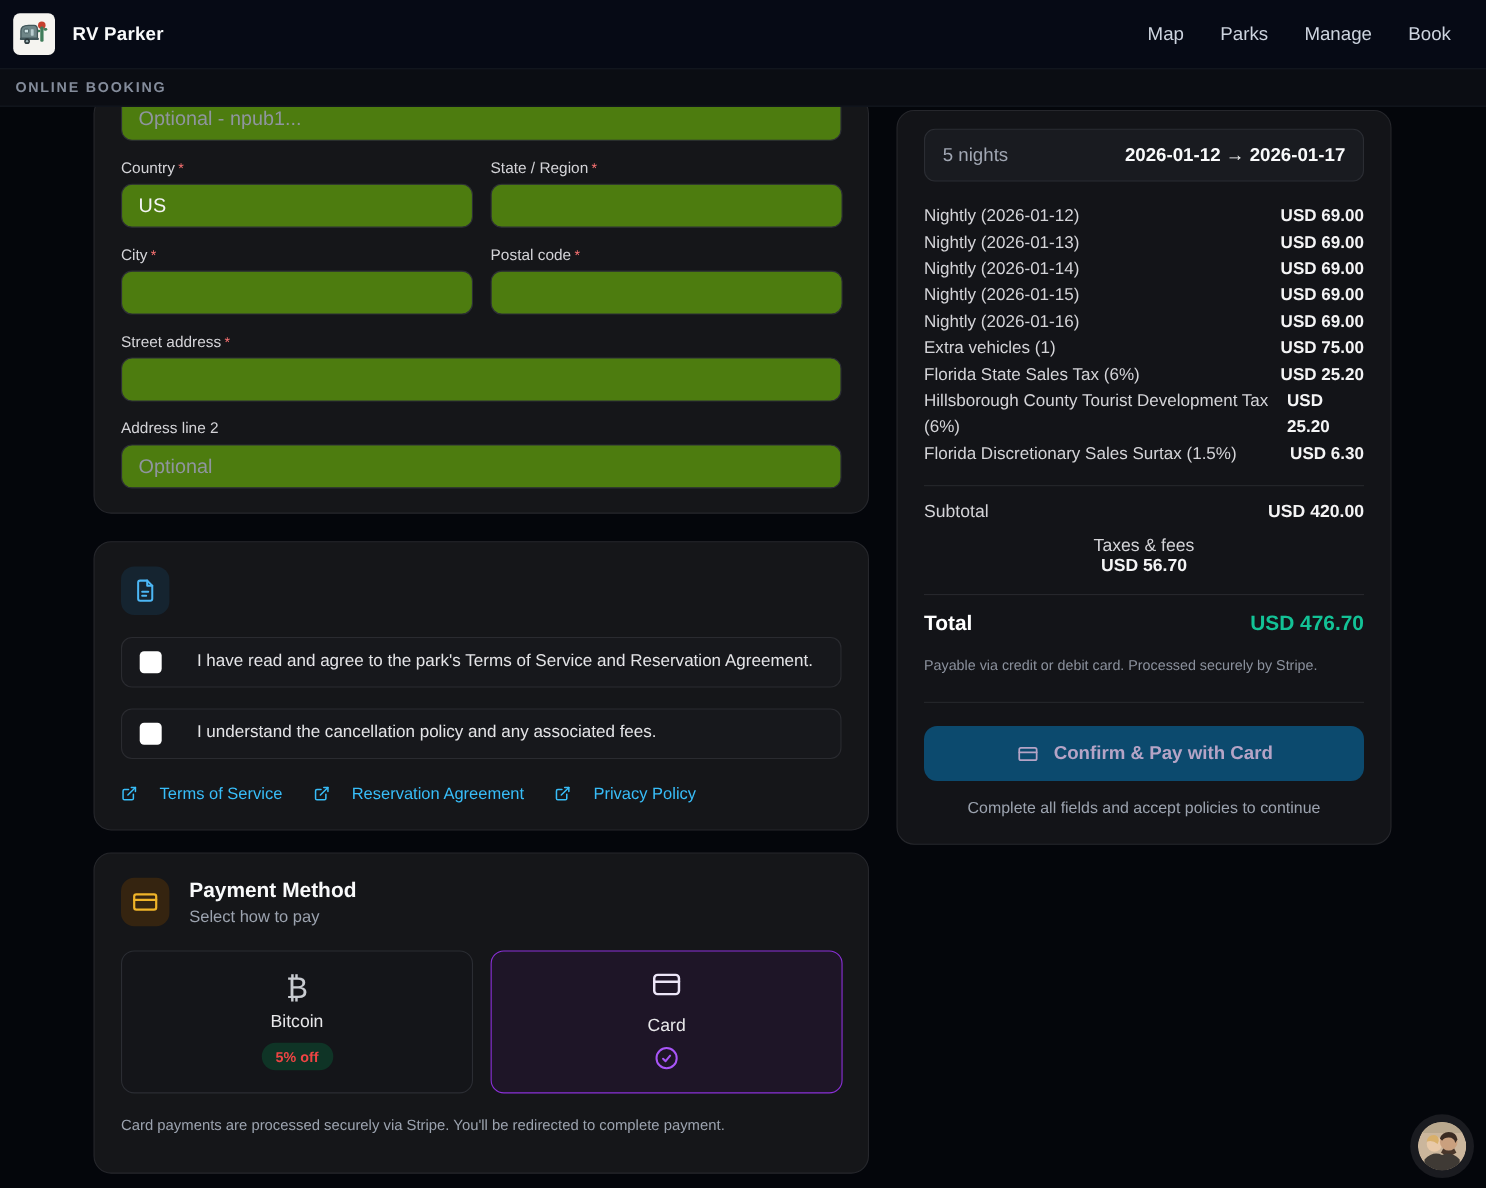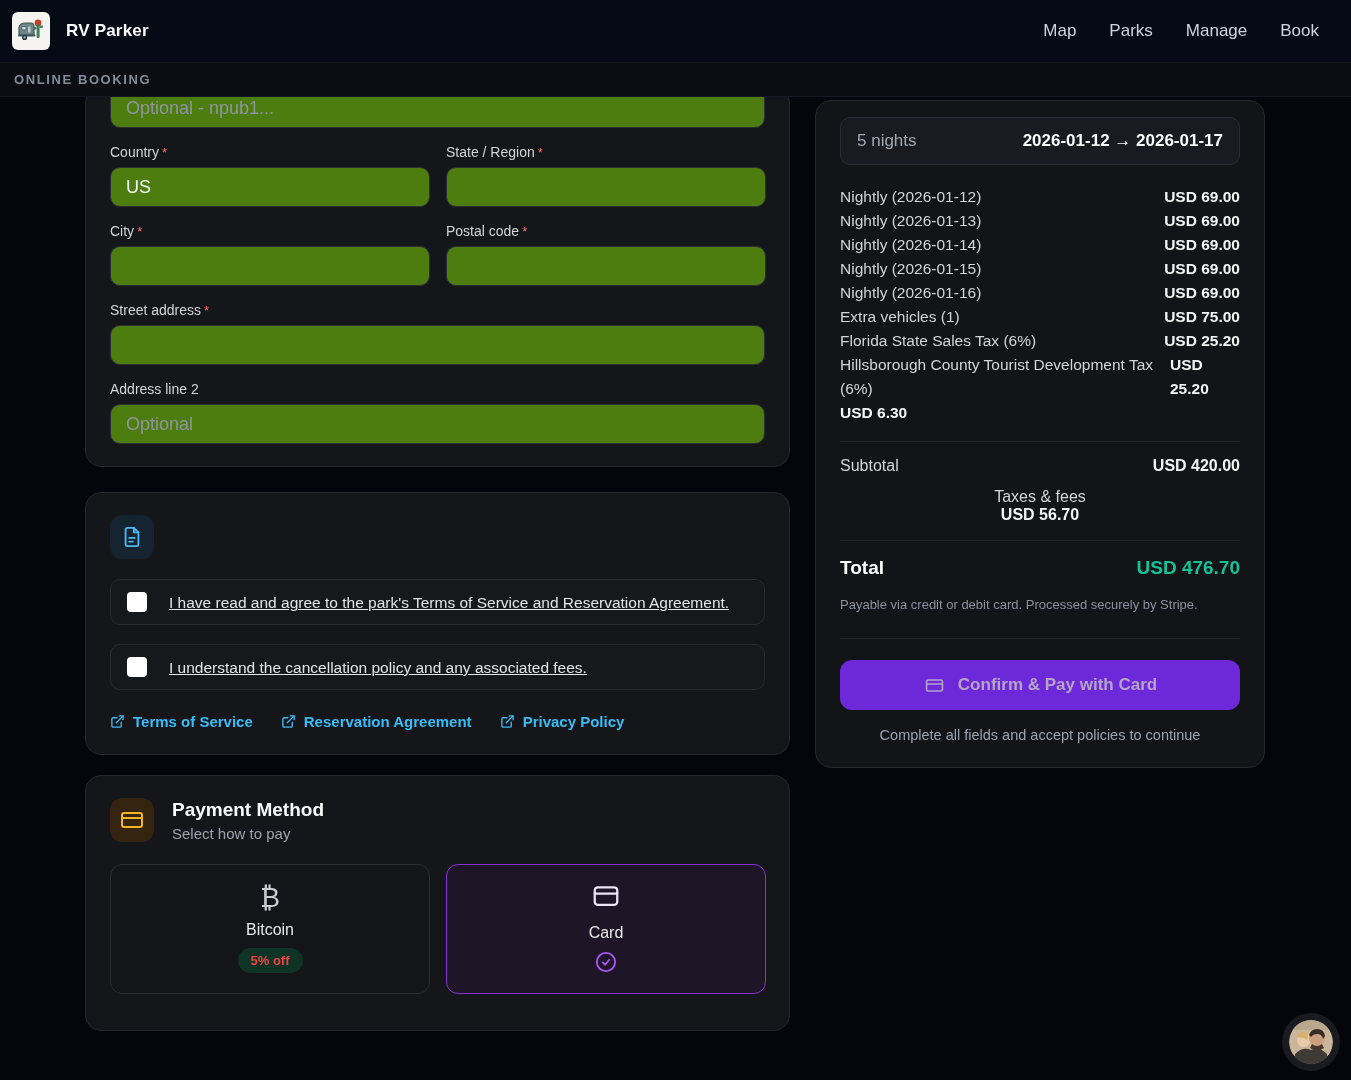"Florida Discretionary Sales Surtax" span.item-label { html: none -> <span>Florida Discretionary Sales Surtax (1.5%)</span> }
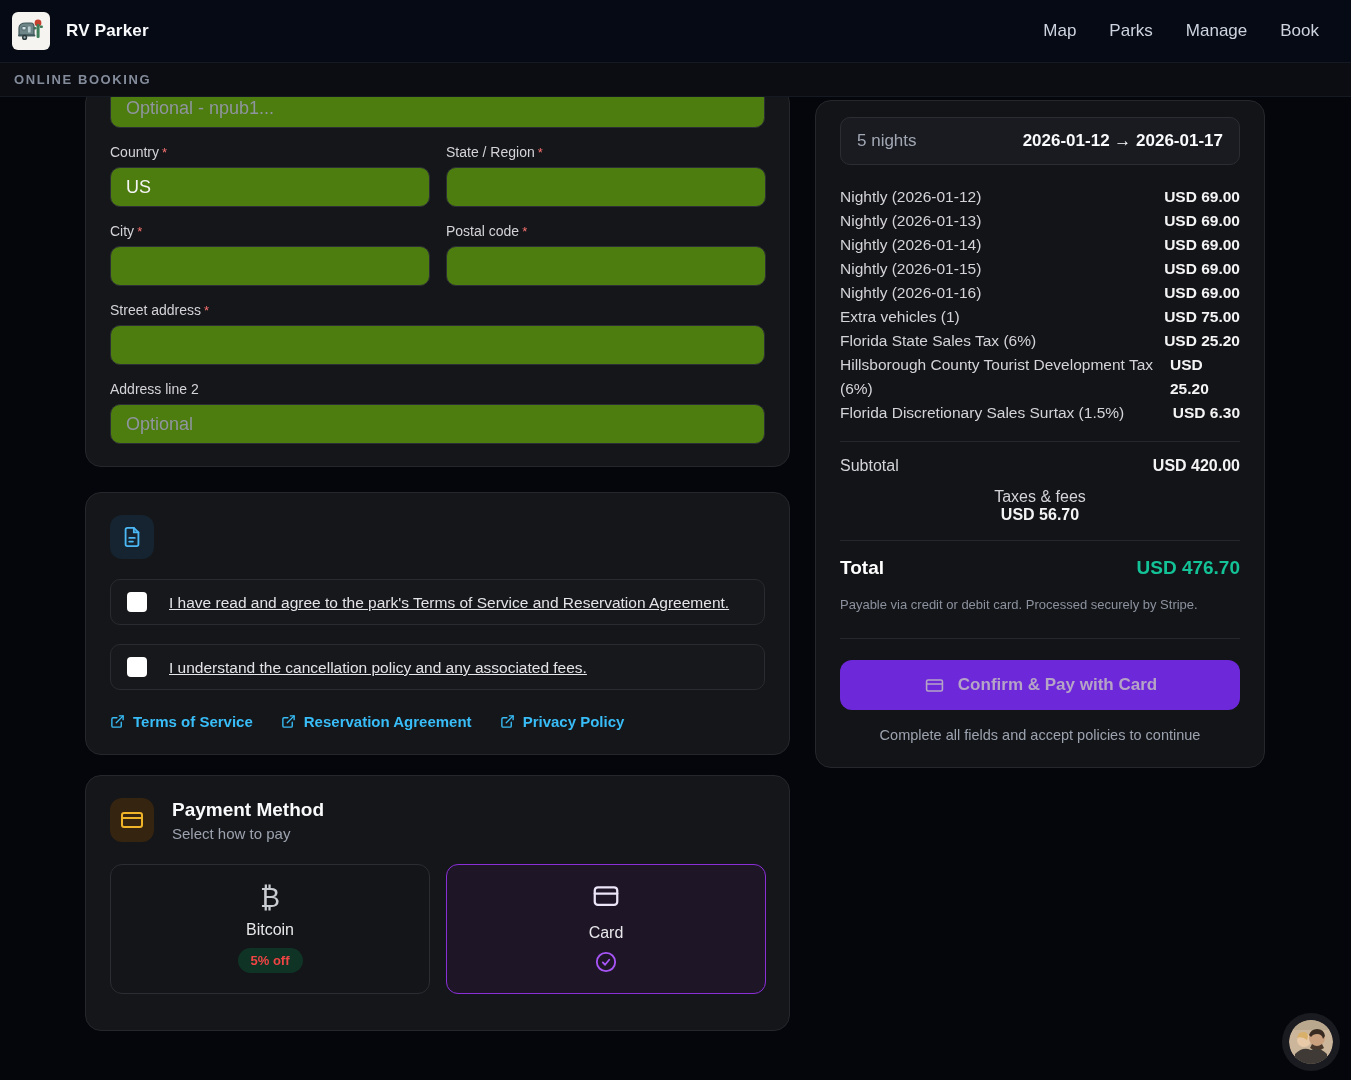"I have read and agree" .chk-row { align-items: flex-end -> flex-start; gap: 22px -> 32px; text-decoration: underline -> none }
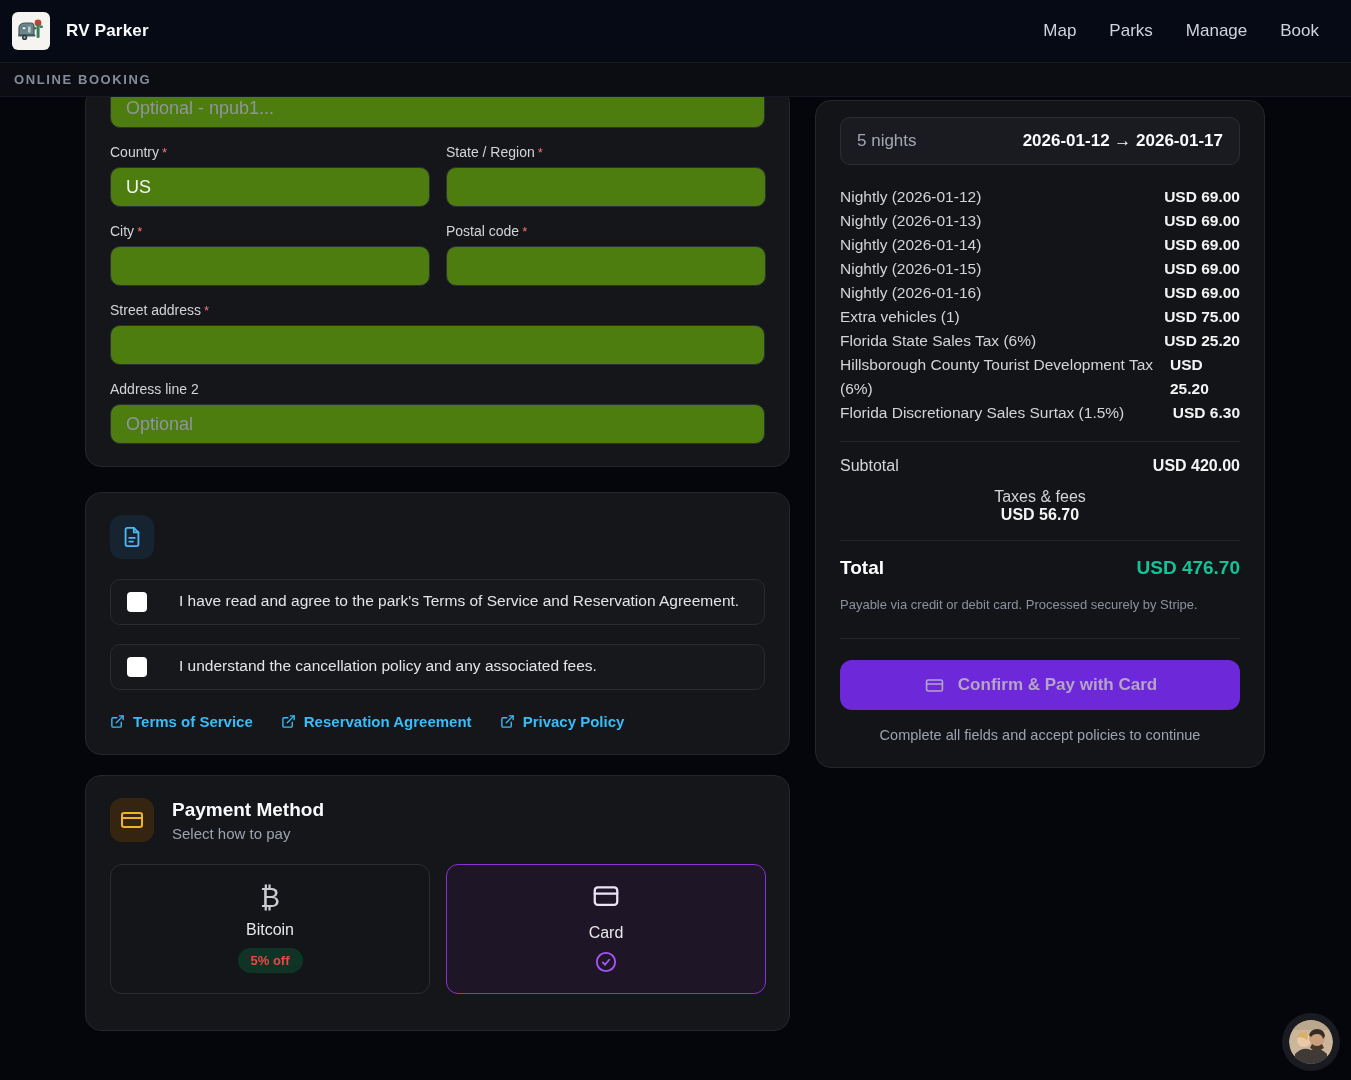"Confirm & Pay with Card" .cta-btn { background: #6d28d9 -> #0c4a6e }
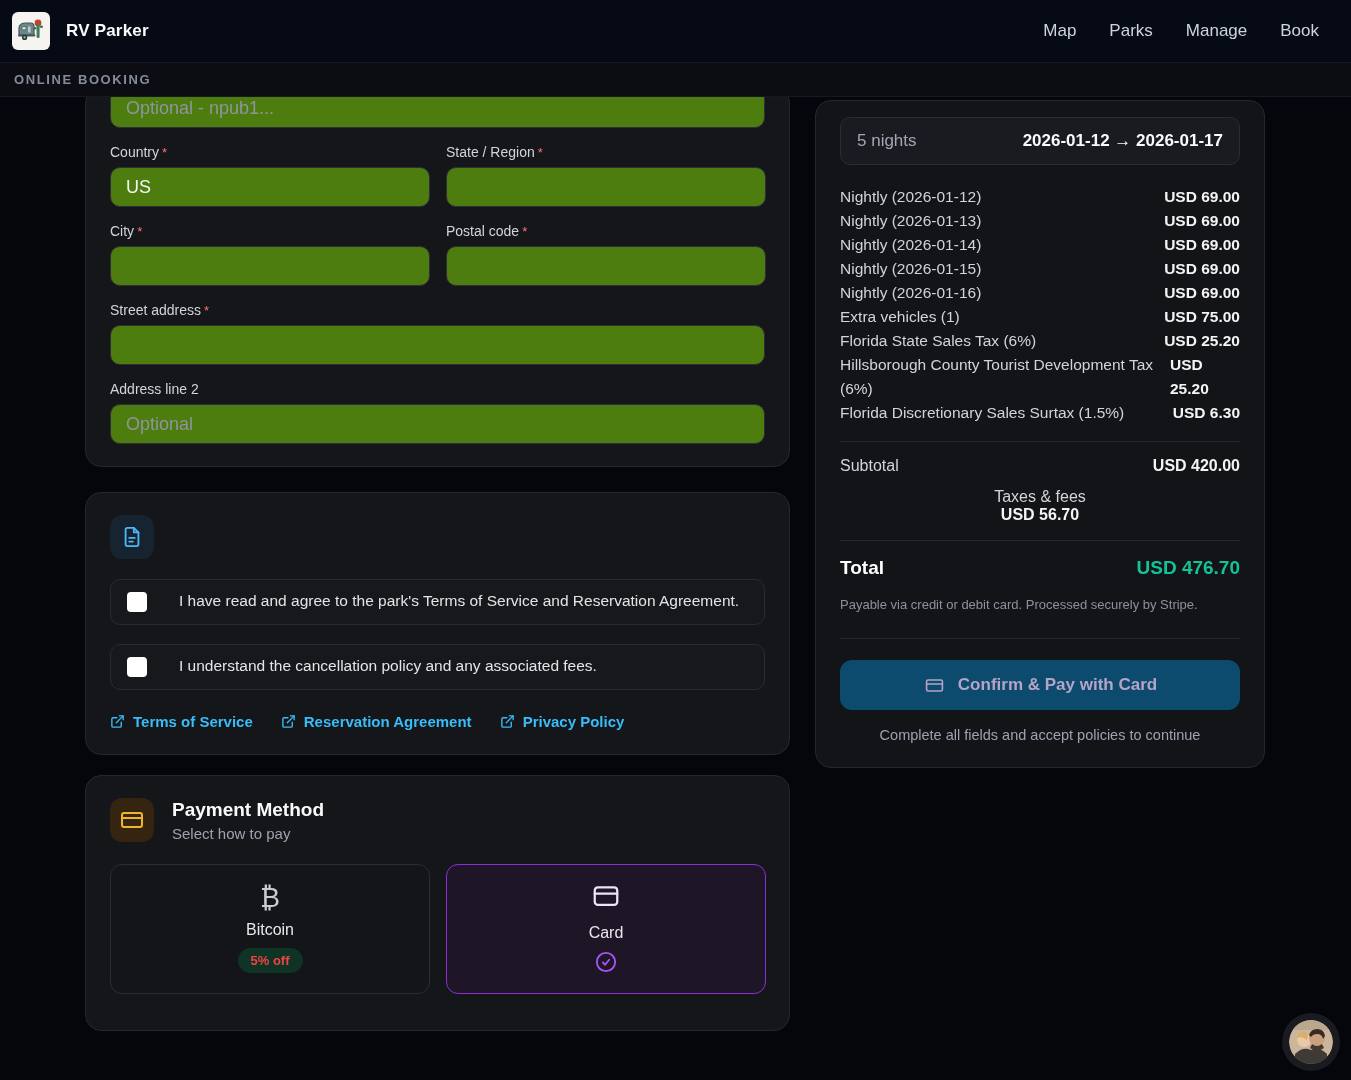"Terms of Service" .pol-link { font-weight: bold -> none; gap: 8px -> 20px }
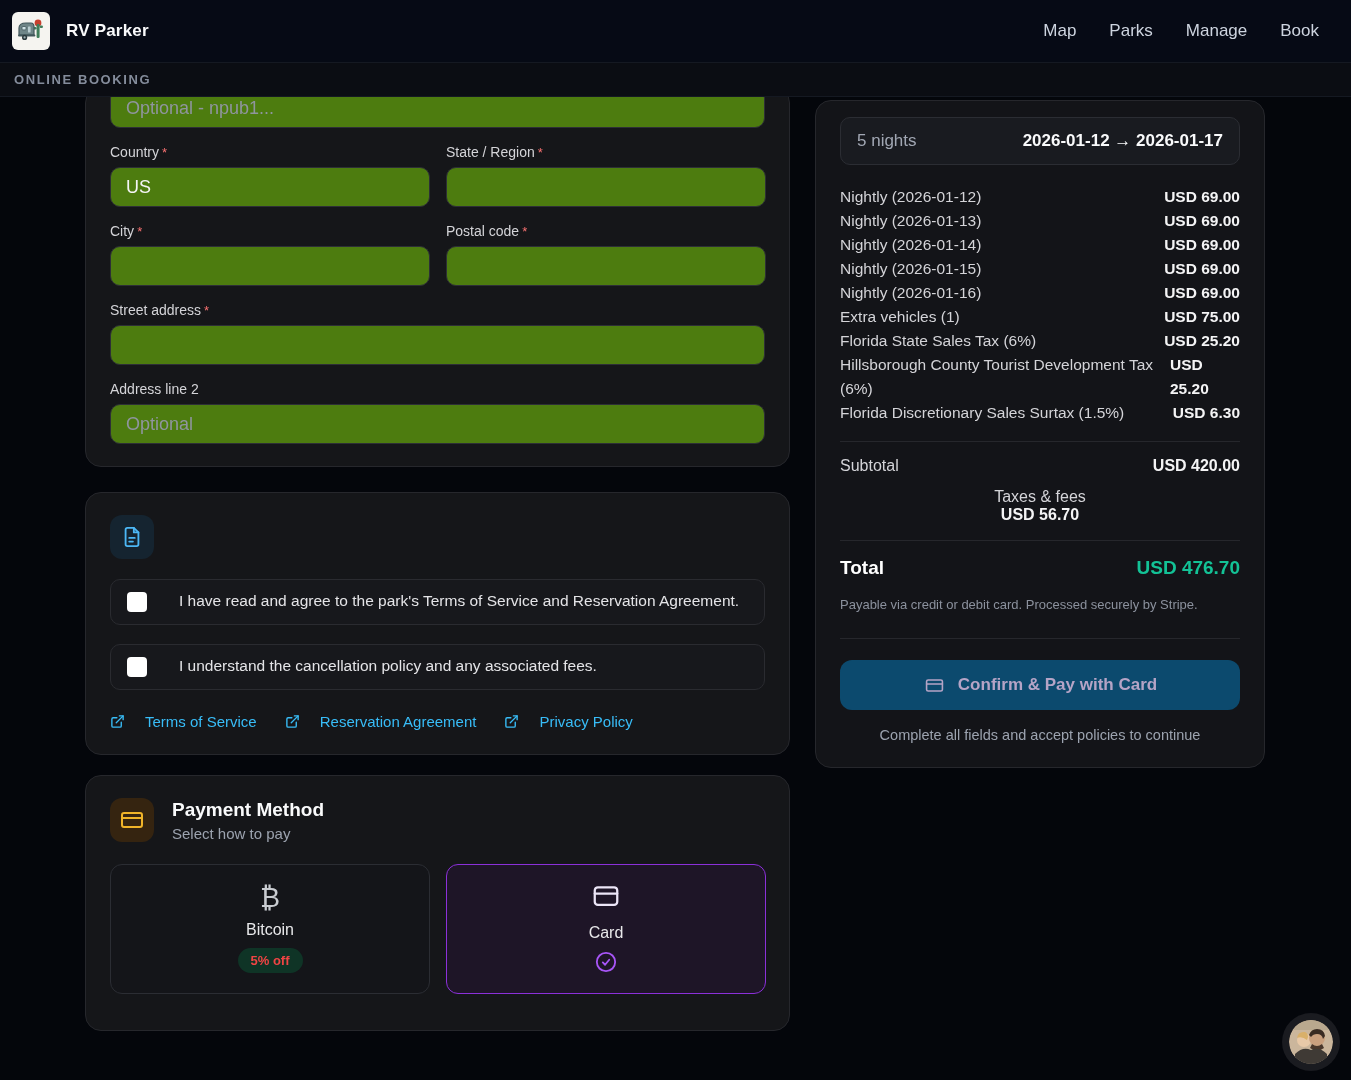"Card payments are processed securely" div.pay-note { html: none -> <div>Card payments are processed securely via Stripe. You'll be redirected to complete payment.</div> }
